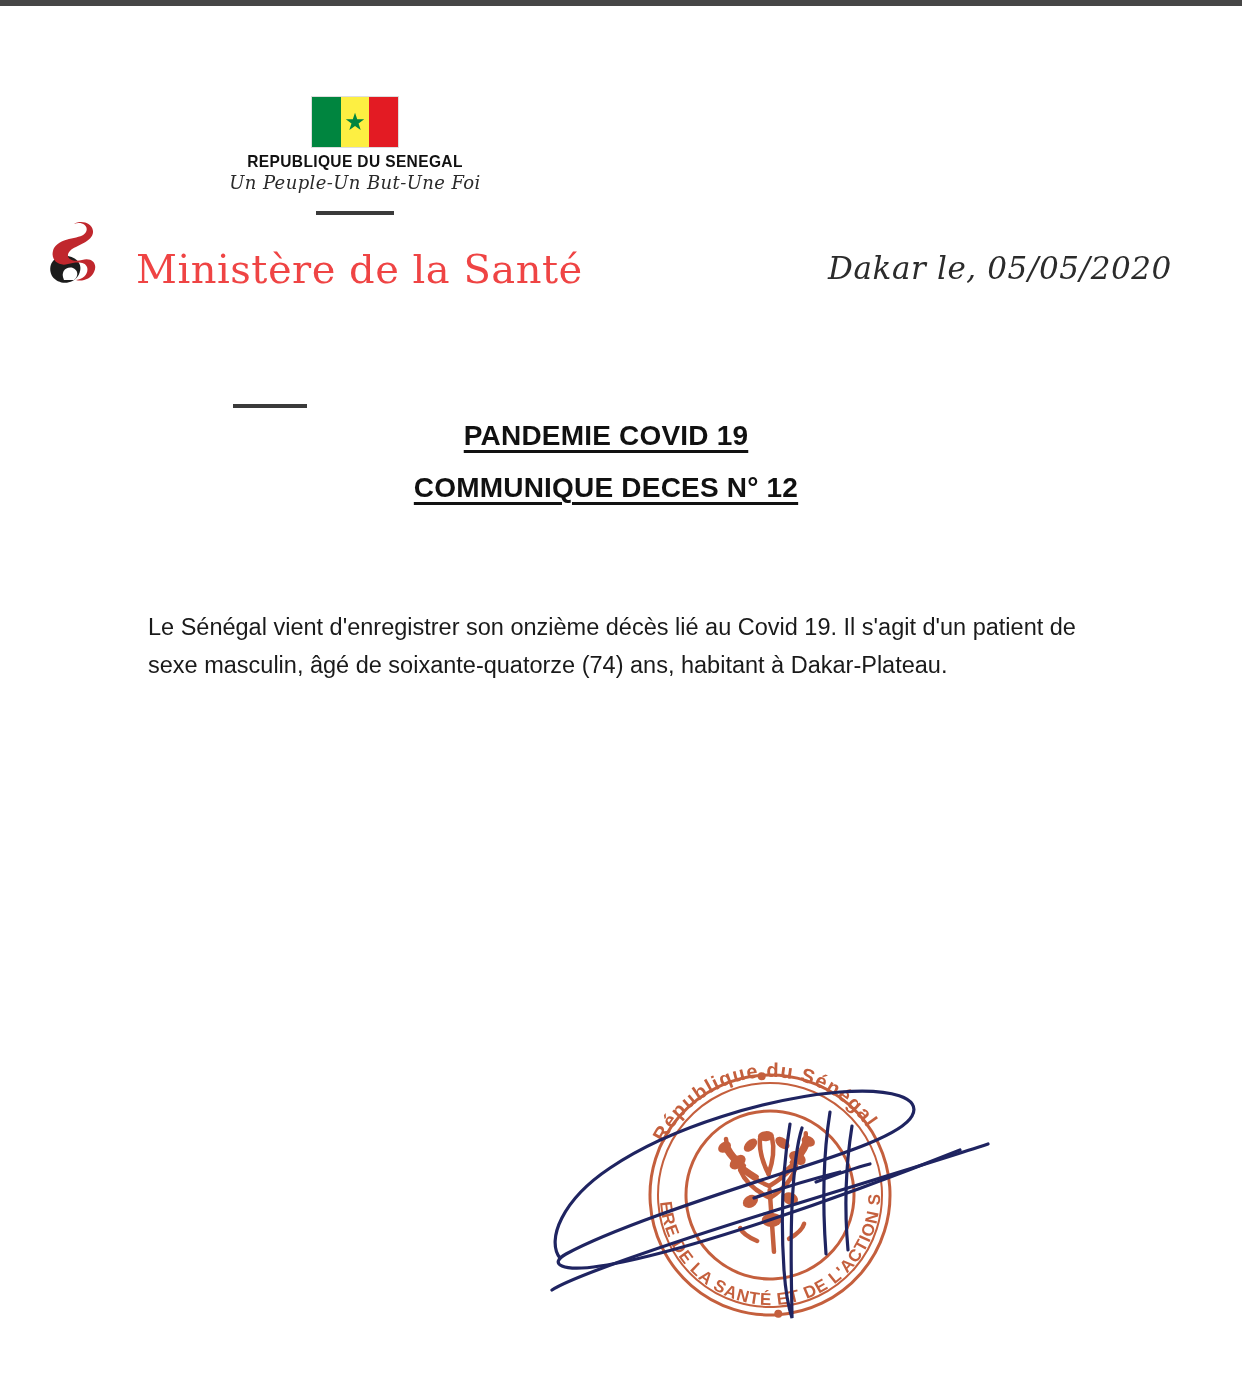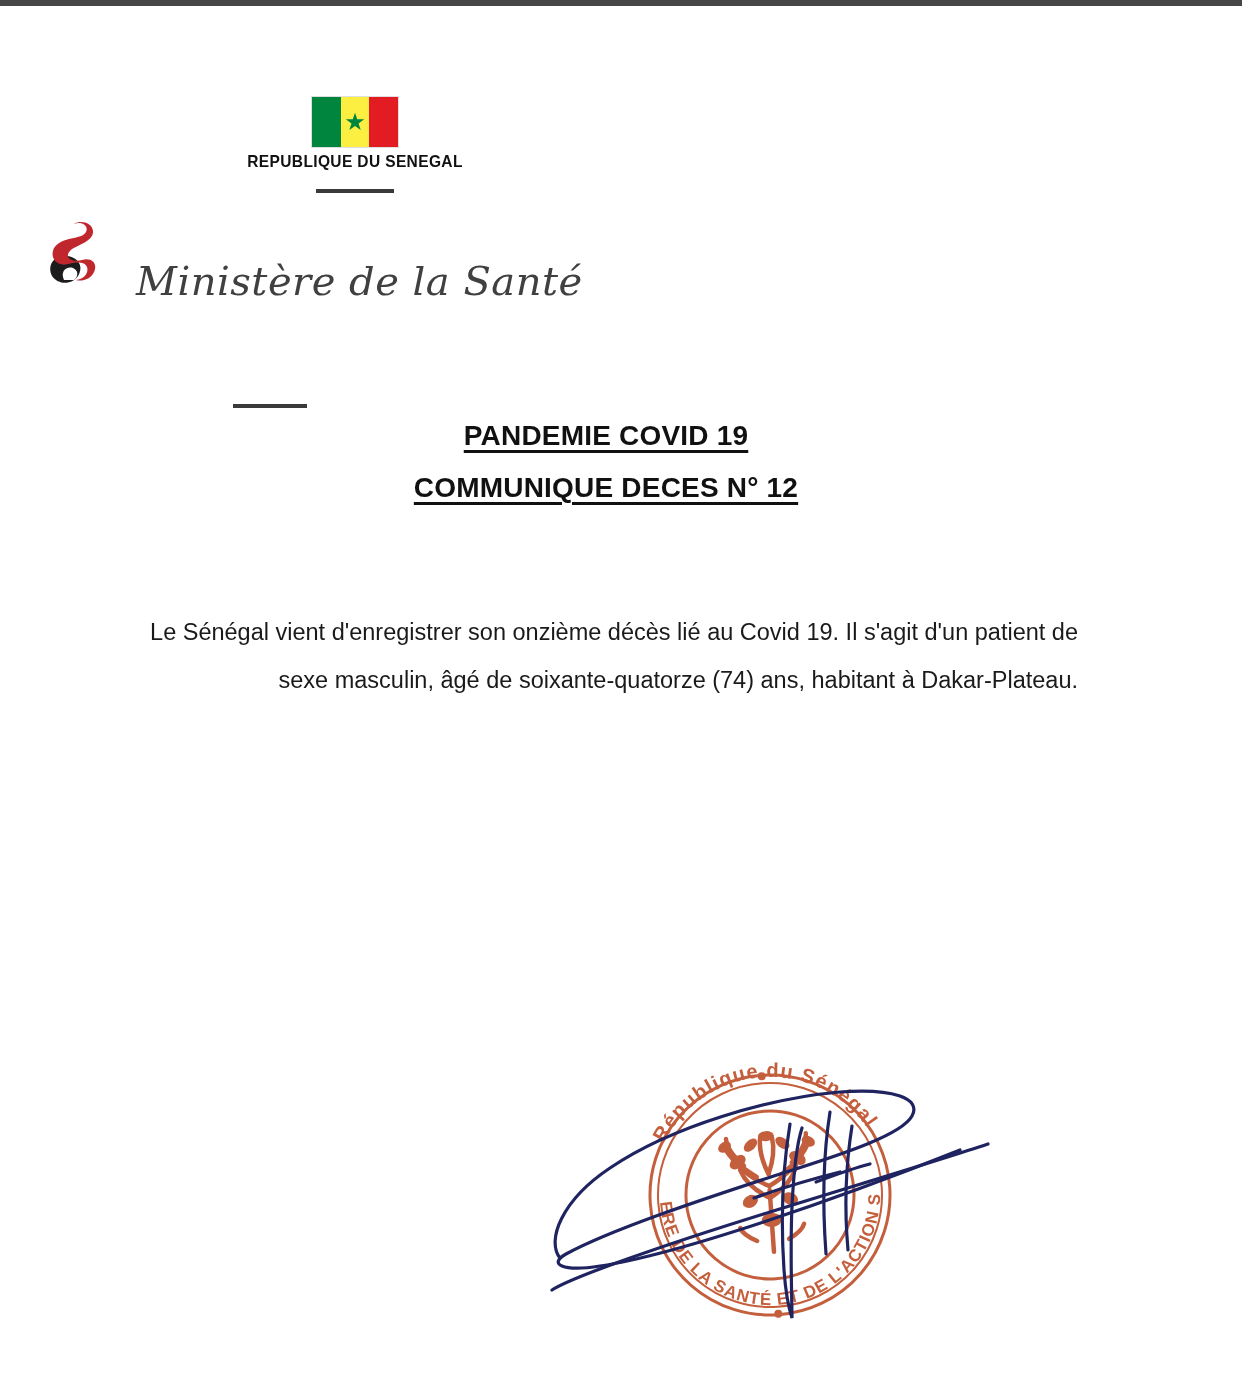"Un Peuple-Un But-Une Foi" div.motto { html: none -> <div>Un Peuple-Un But-Une Foi</div> }
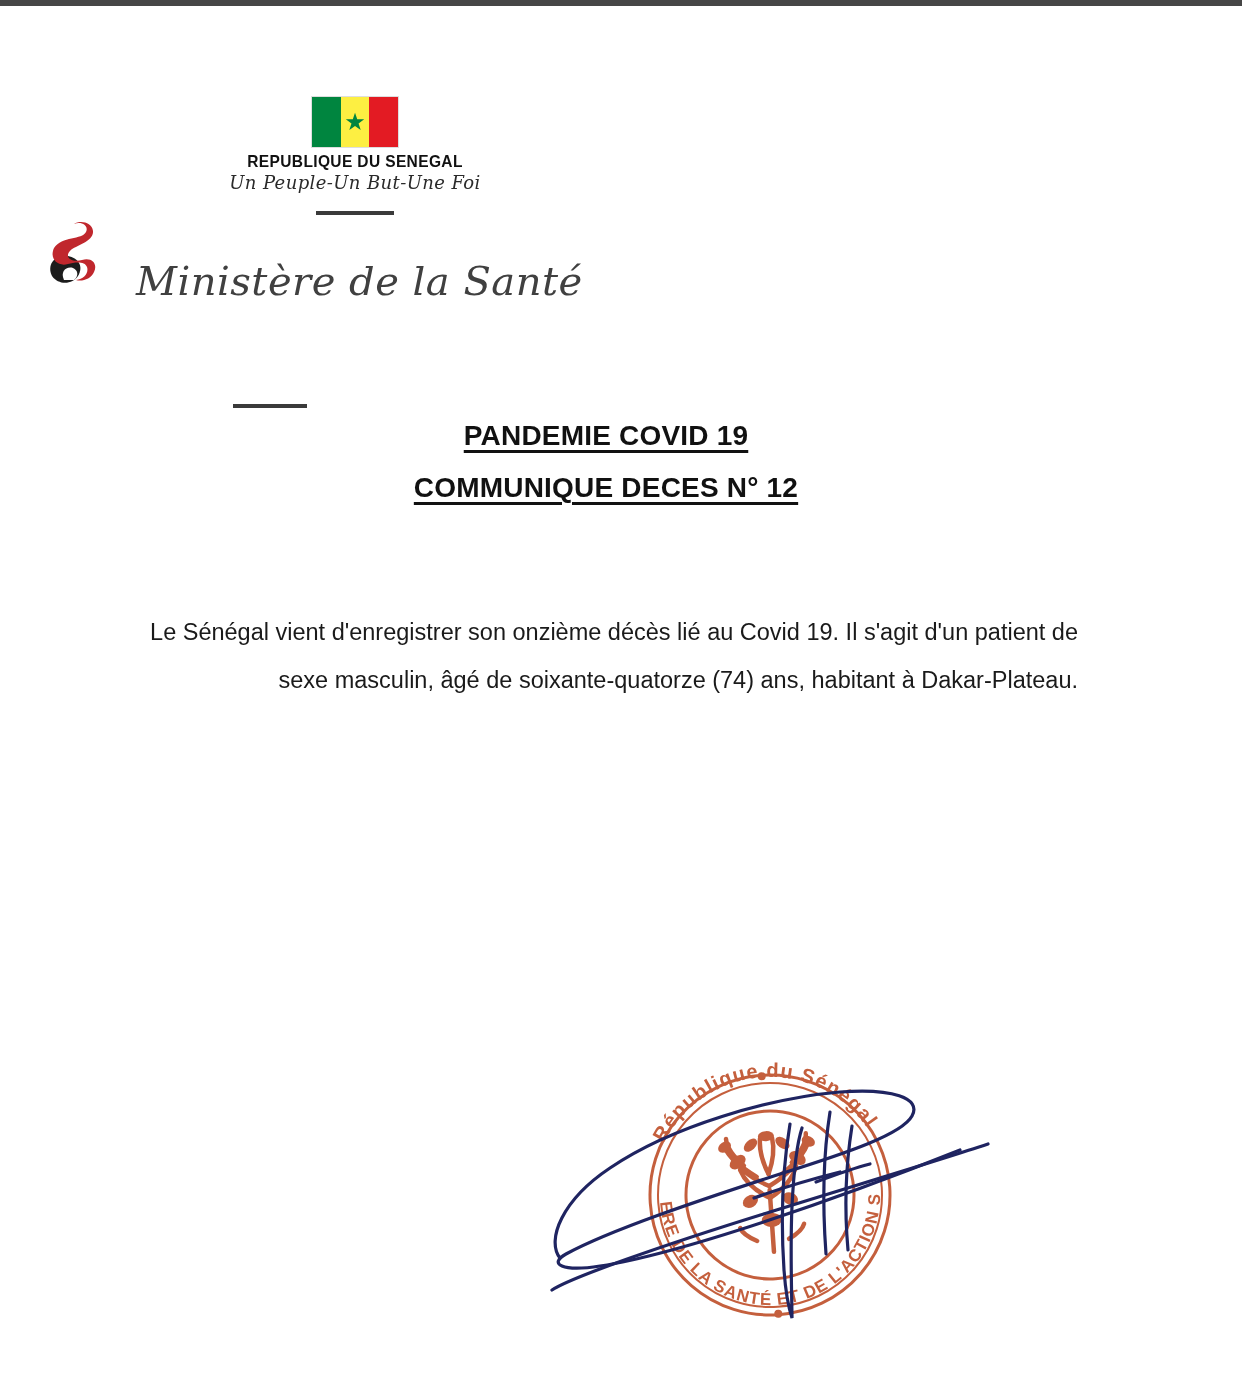"Ministère de la Santé" .ministry-line1 { color: #404040 -> #ef4444; font-style: italic -> none; margin-top: 12px -> none }
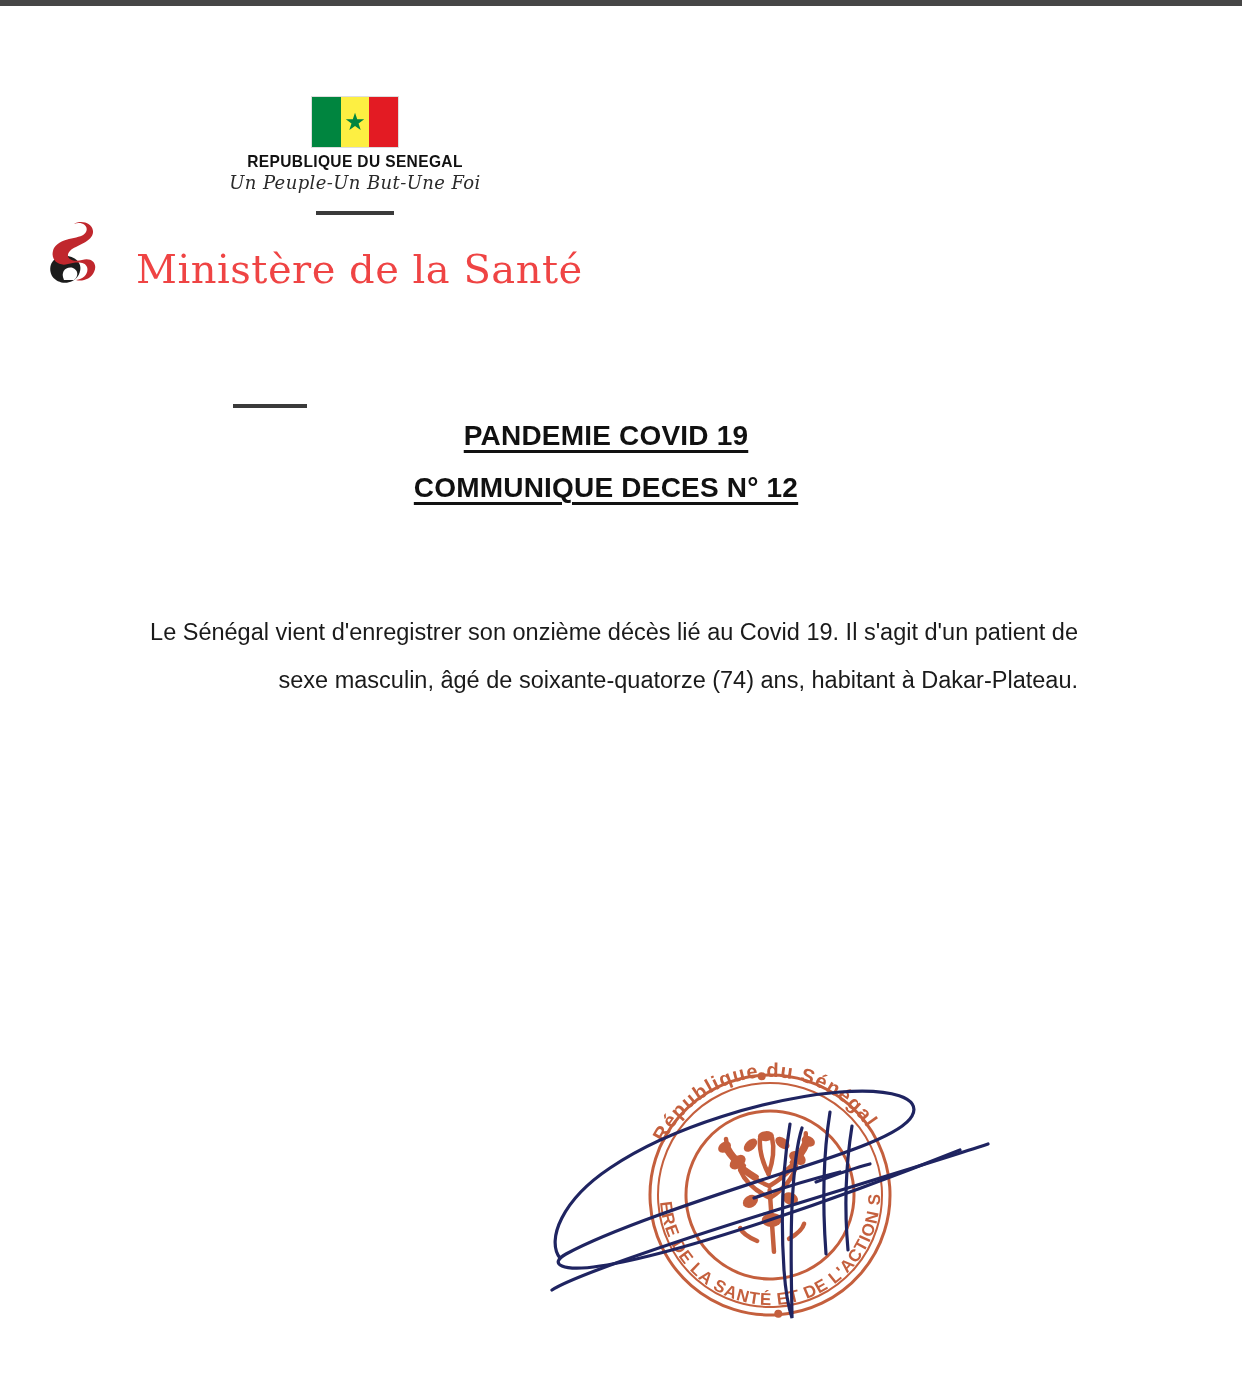"Dakar le, 05/05/2020" div.dateline { html: none -> <div>Dakar le, 05/05/2020</div> }
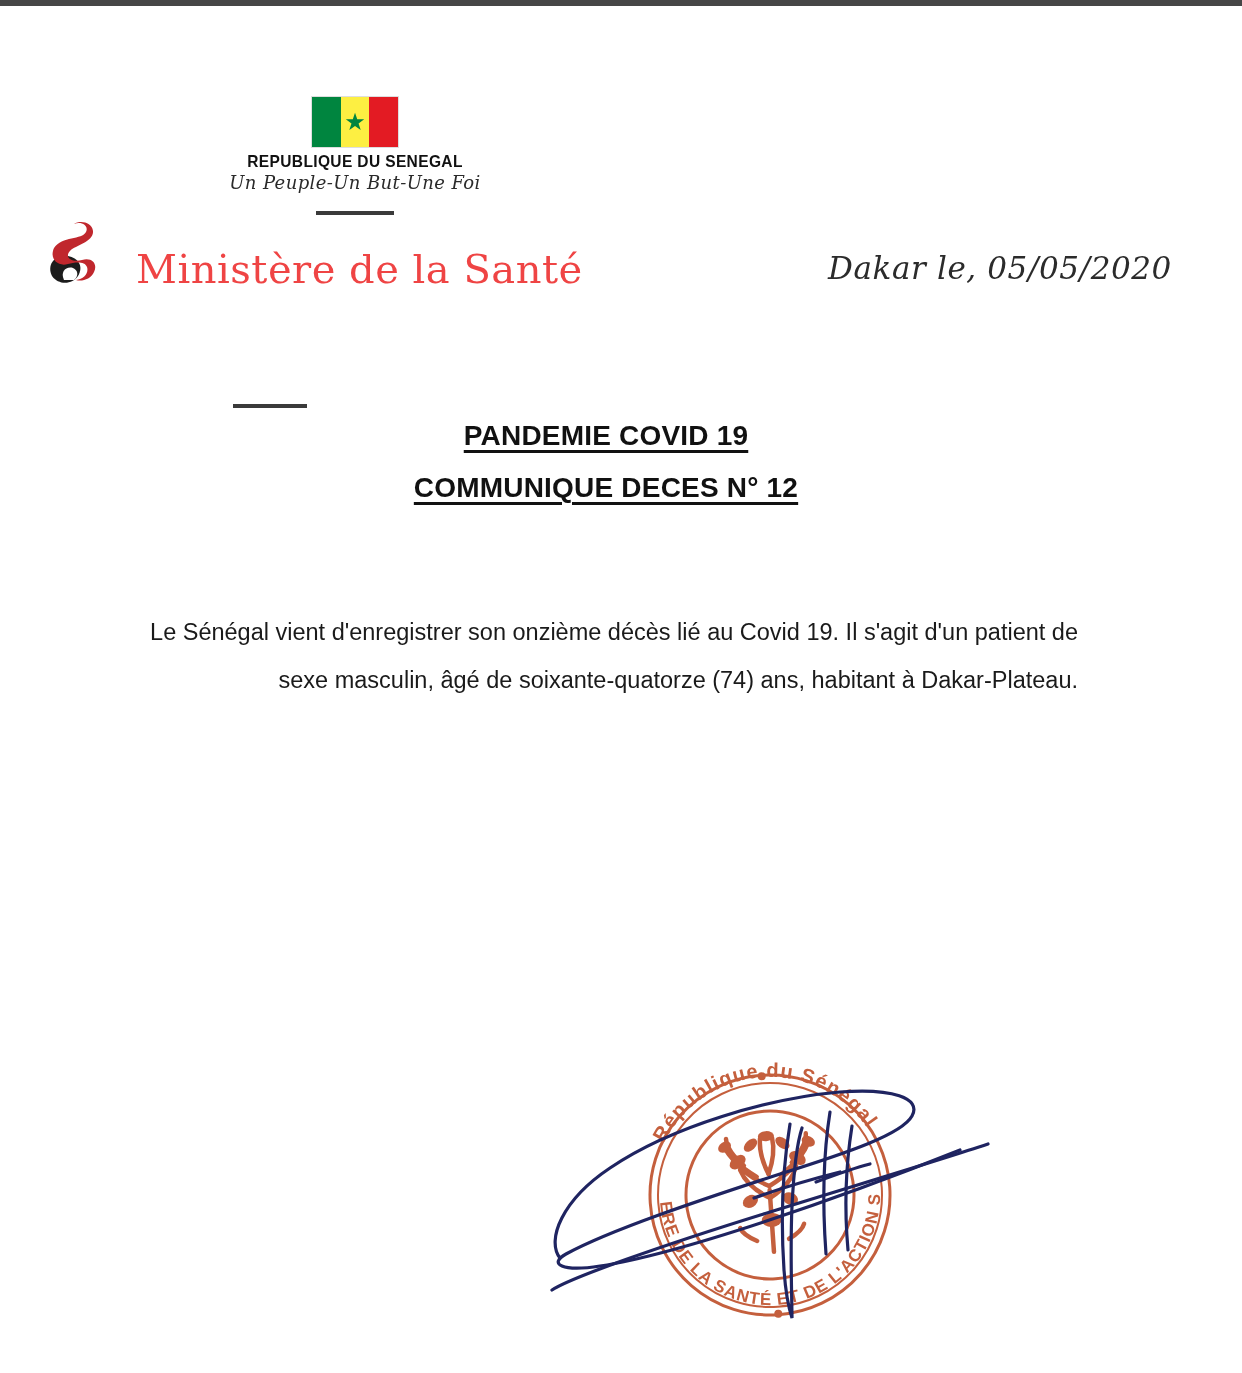"Le Sénégal vient d'enregistrer son" .para { line-height: 48px -> 38px; text-align: right -> left }
